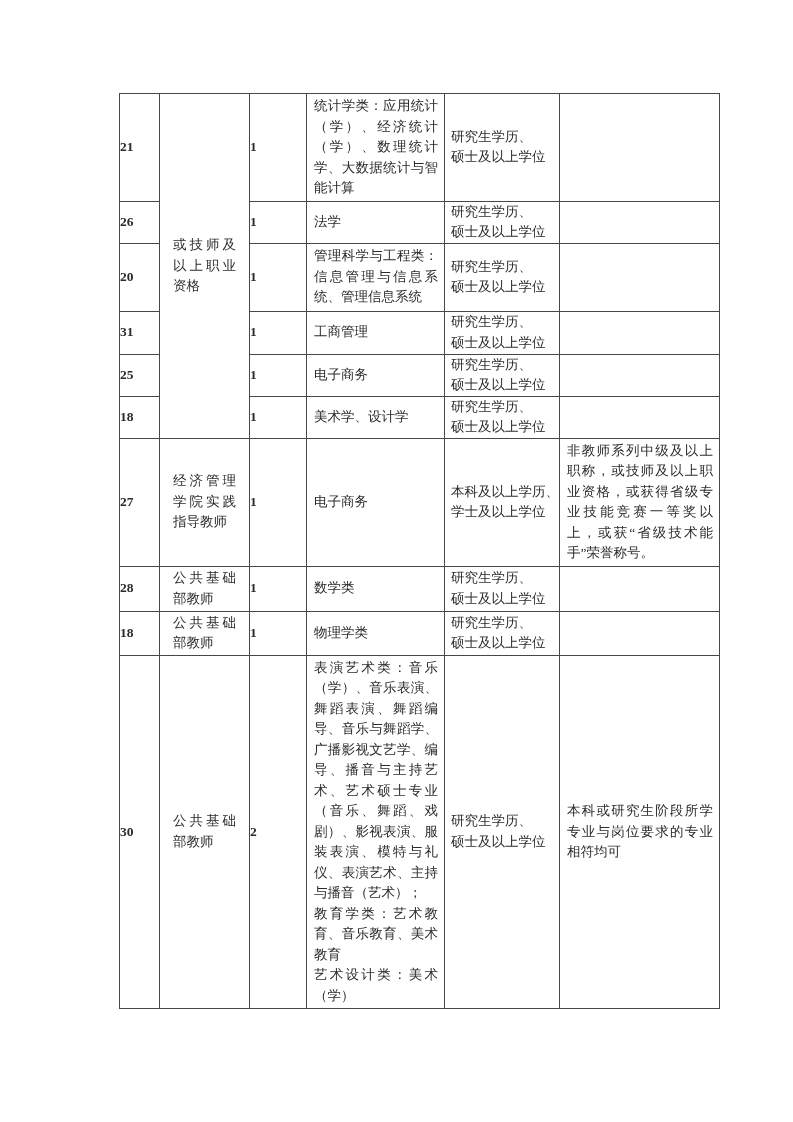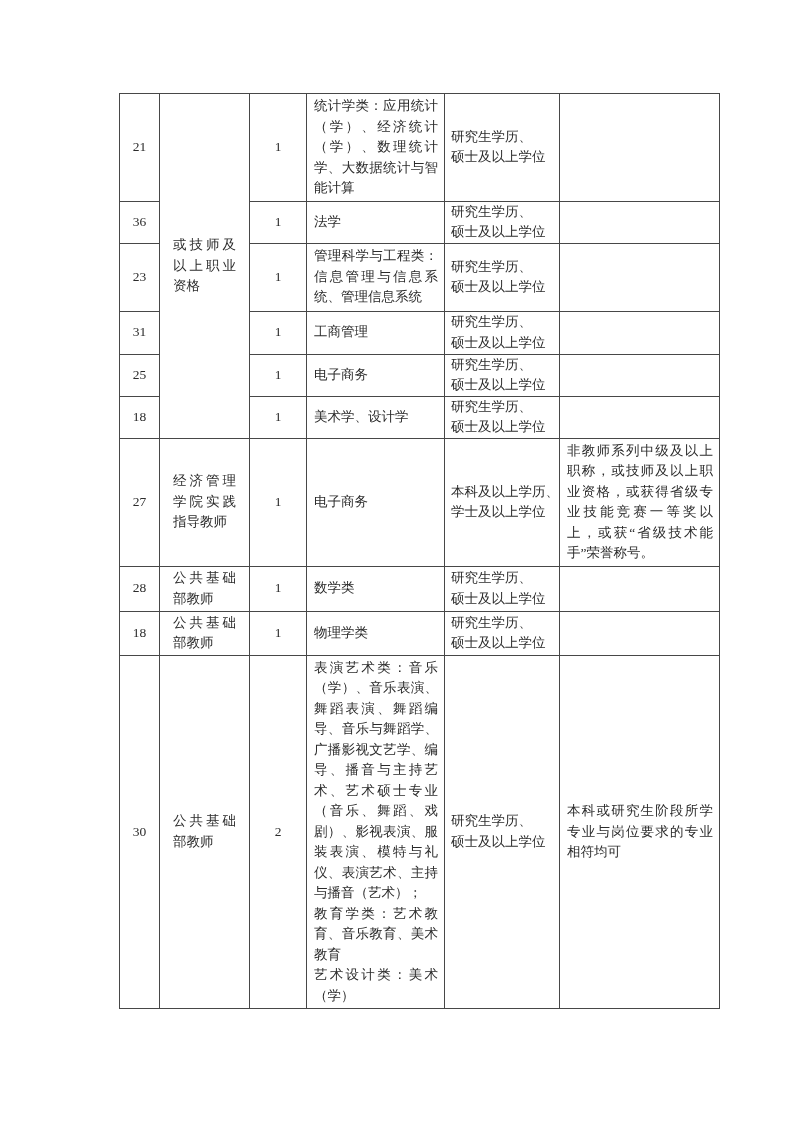"21" td.c-num, td.c-cnt { font-weight: none -> bold; text-align: center -> left }
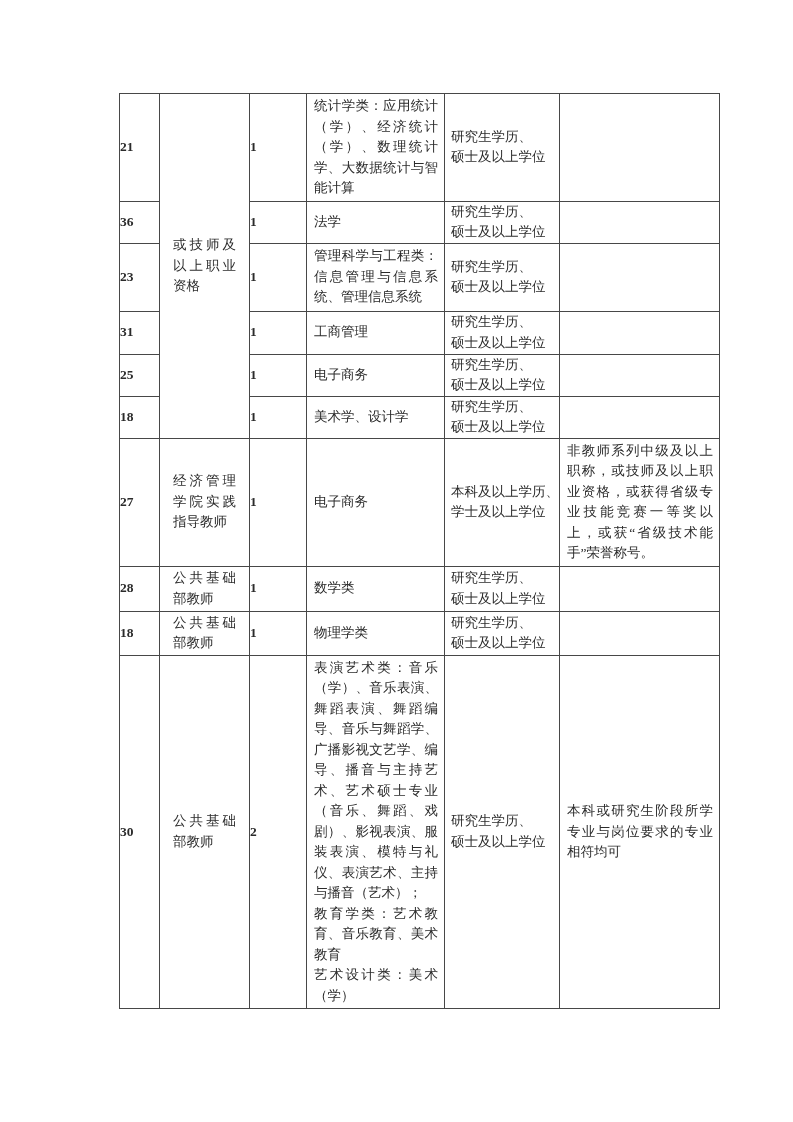"36" td.c-num { text: 36 -> 26 }
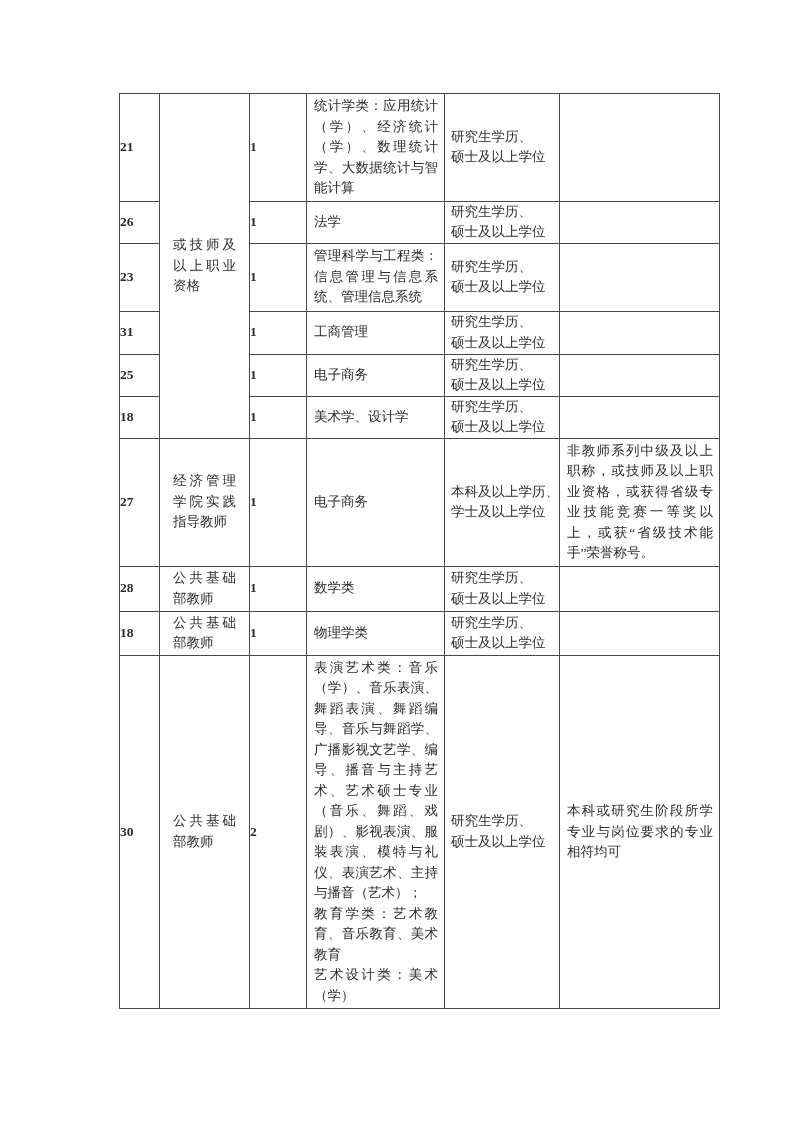"23" td.c-num { text: 23 -> 20 }
